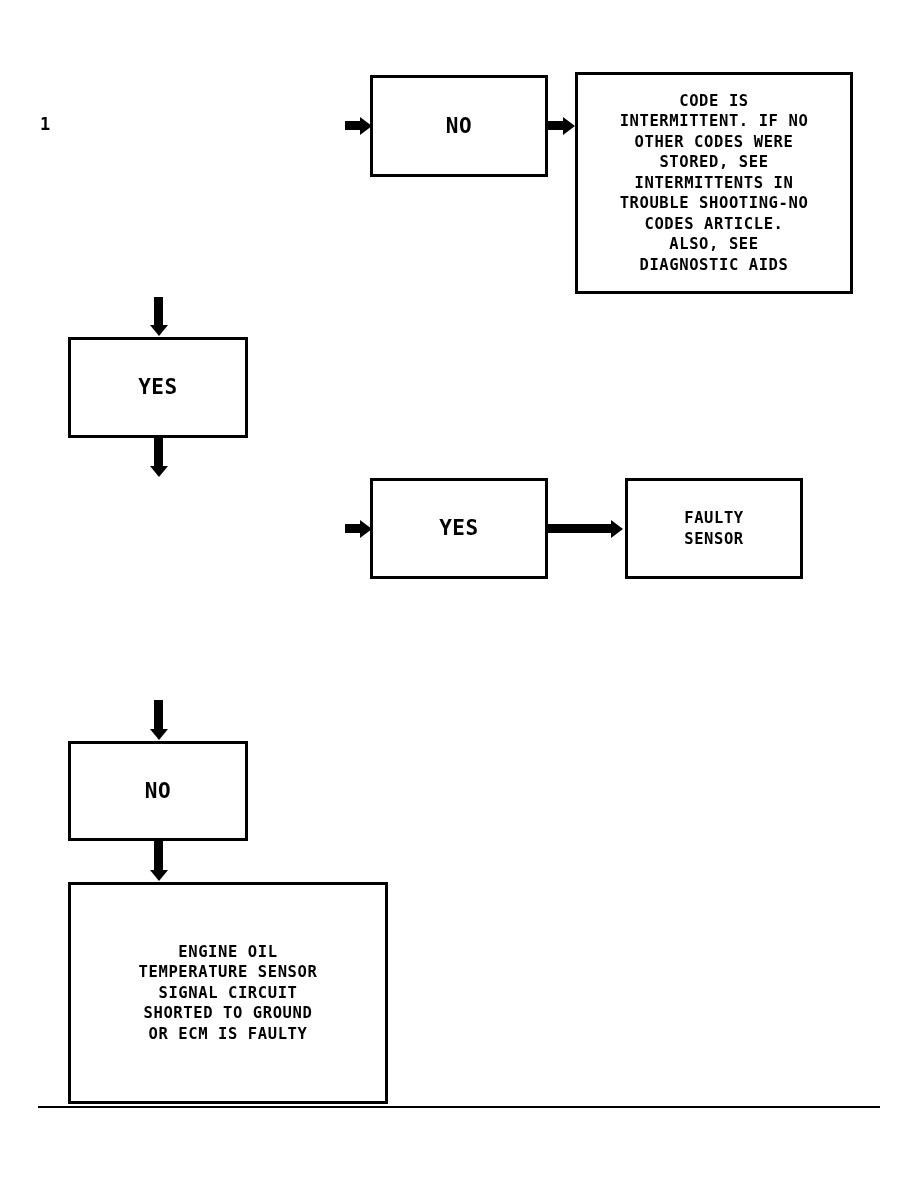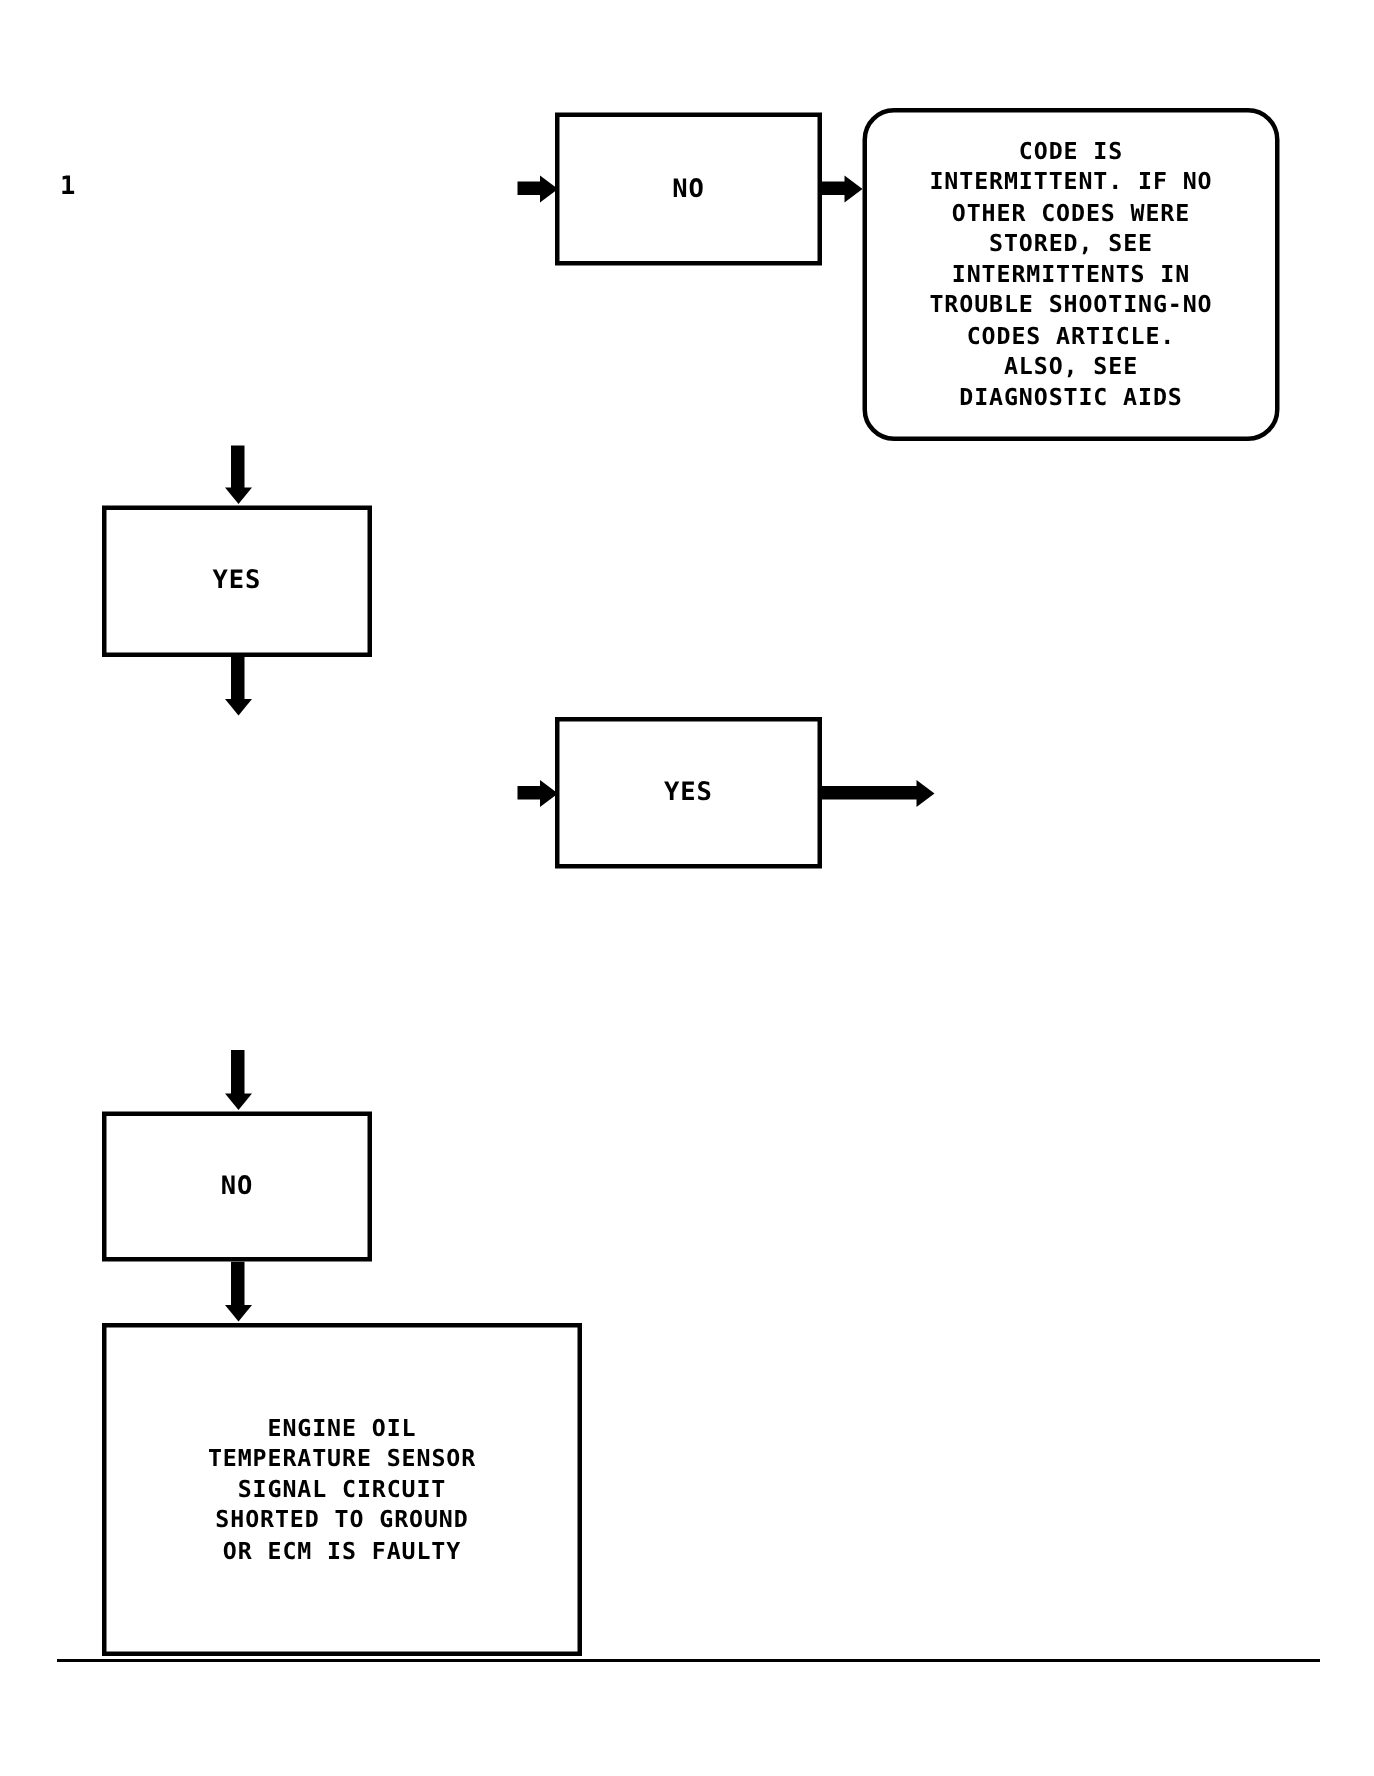"CODE IS" div.box { border-radius: 21px -> none }
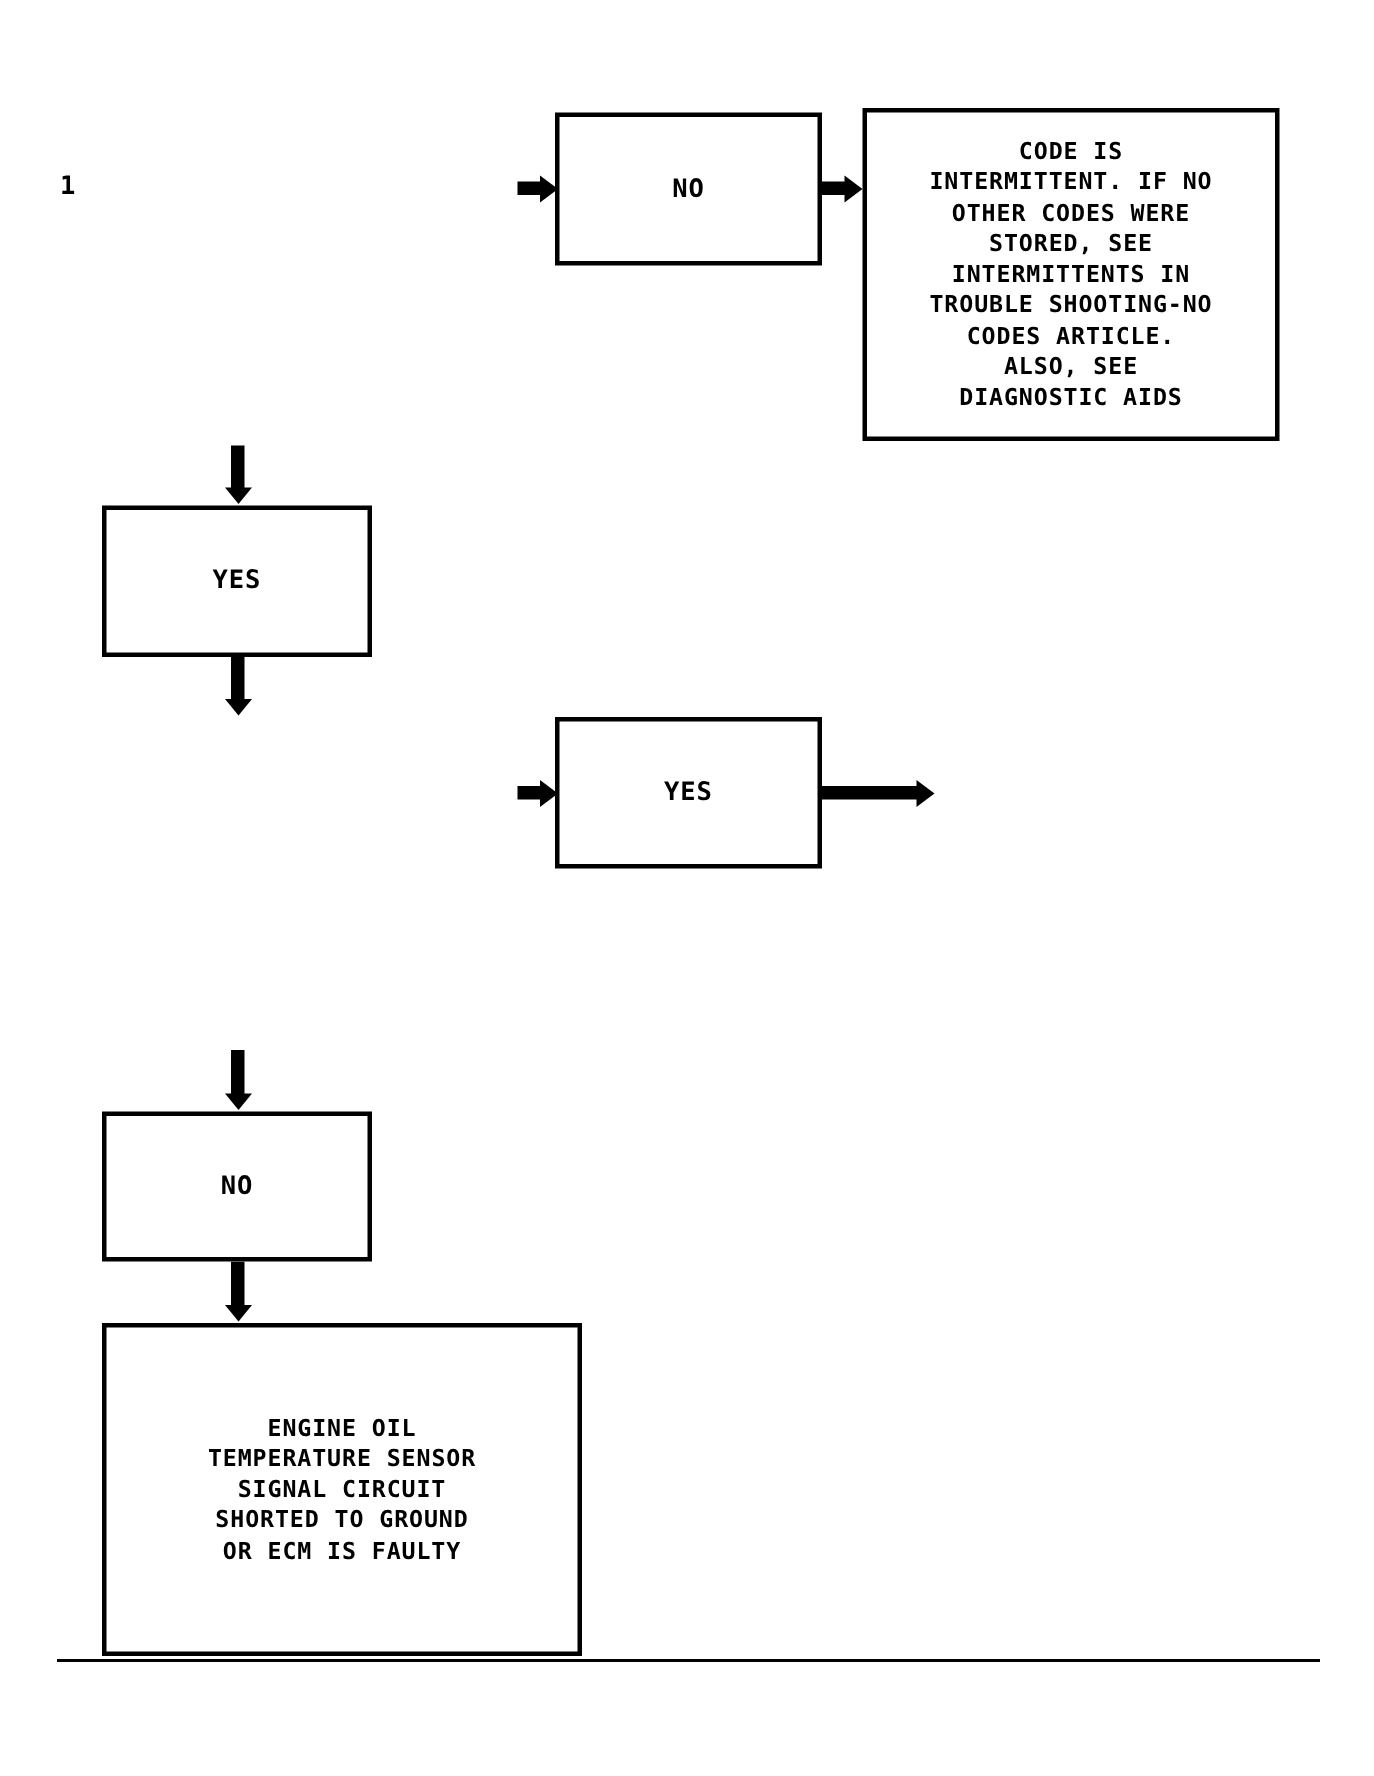"NO" .box.small .txt { font-size: 17px -> 21px }
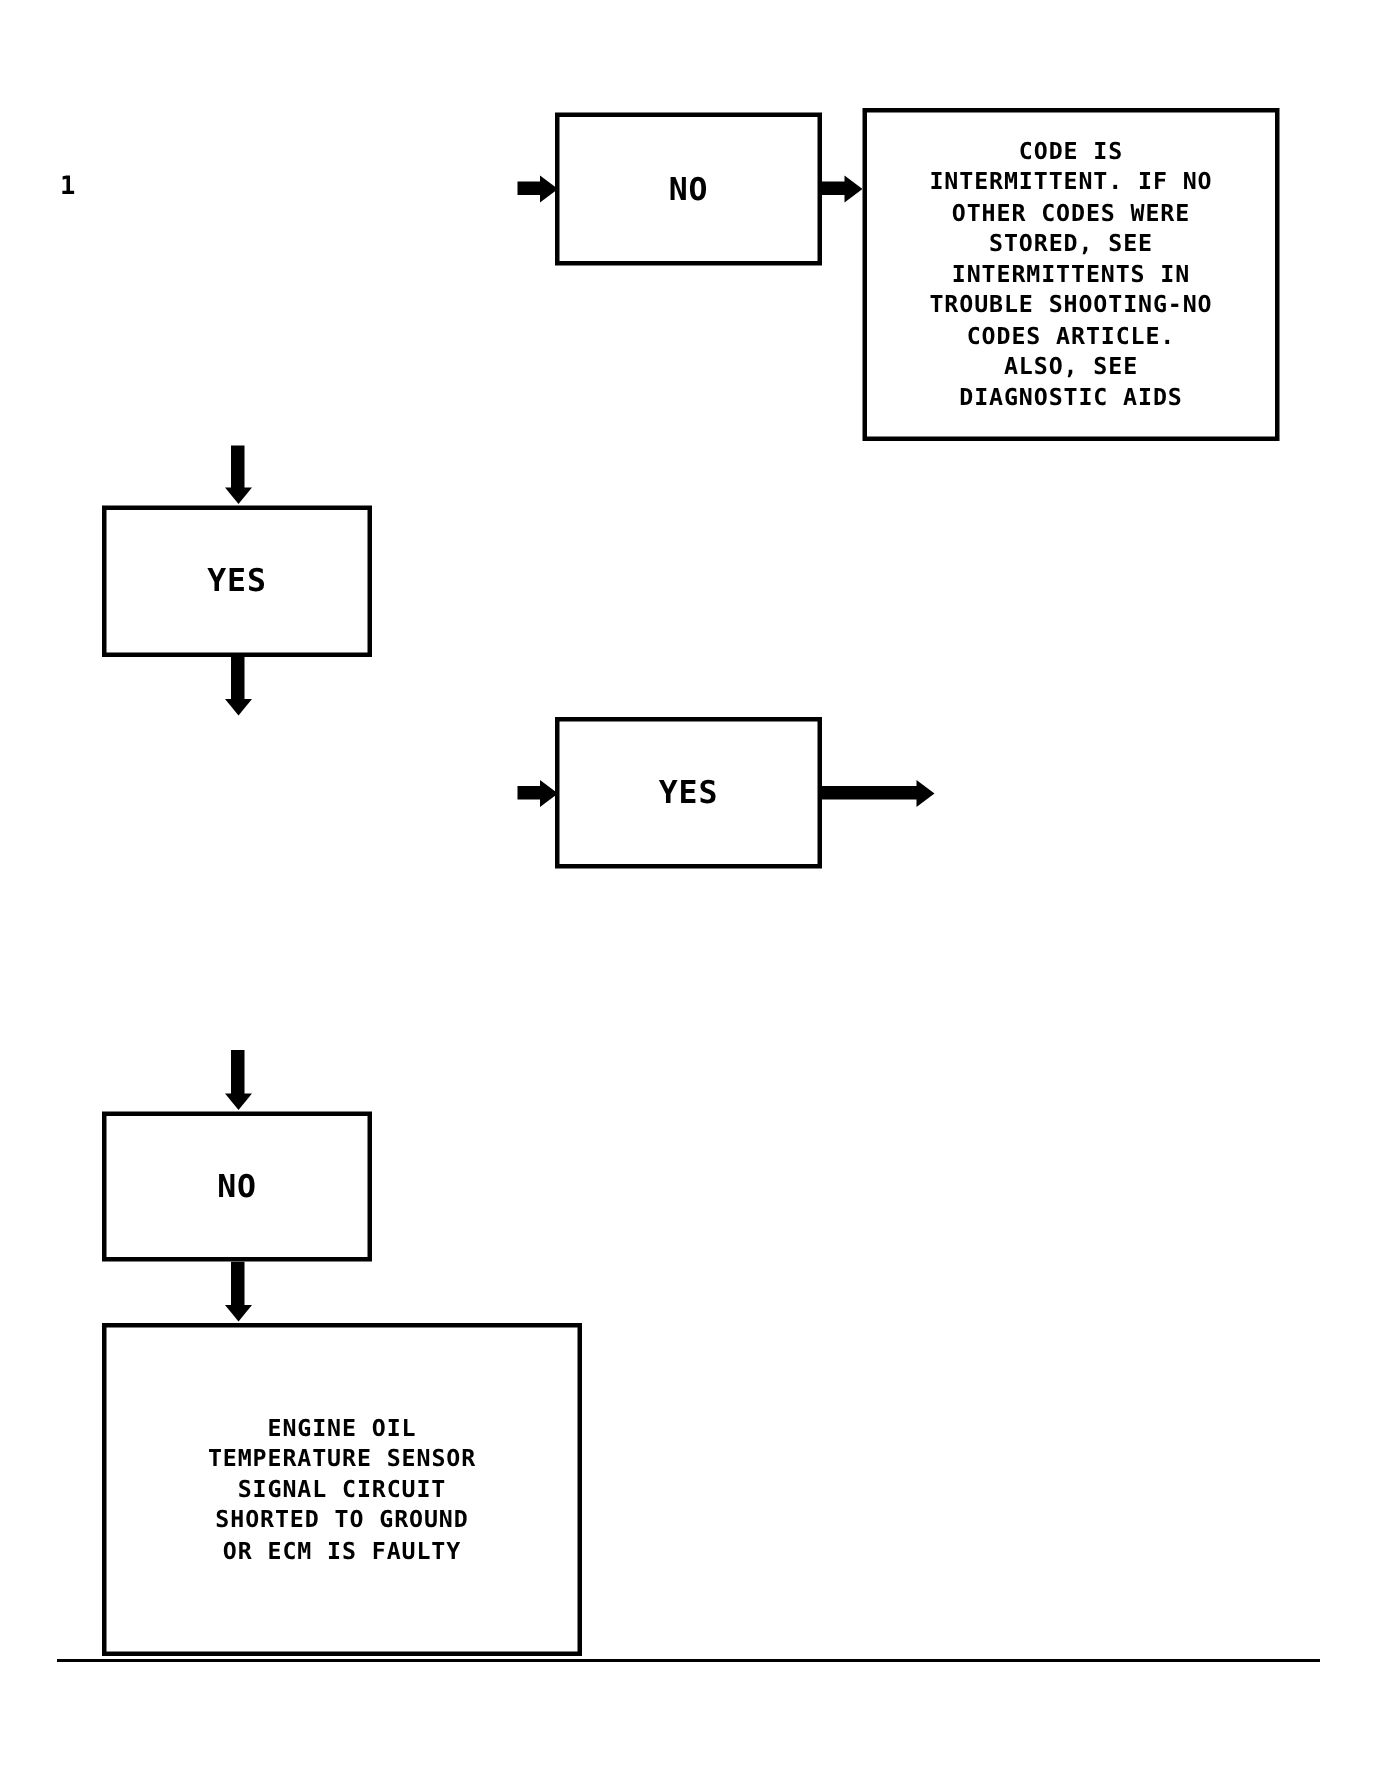"FAULTY" div.box { html: none -> <div> <div>FAULTY SENSOR</div> </div> }
